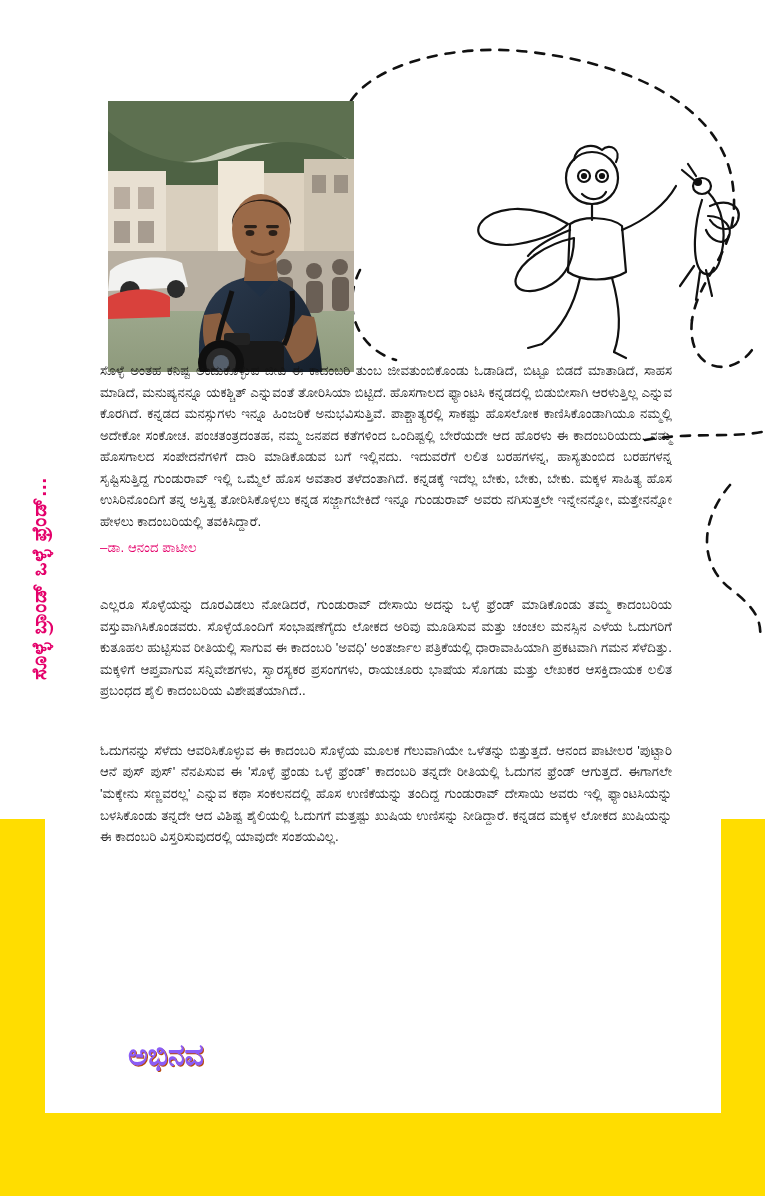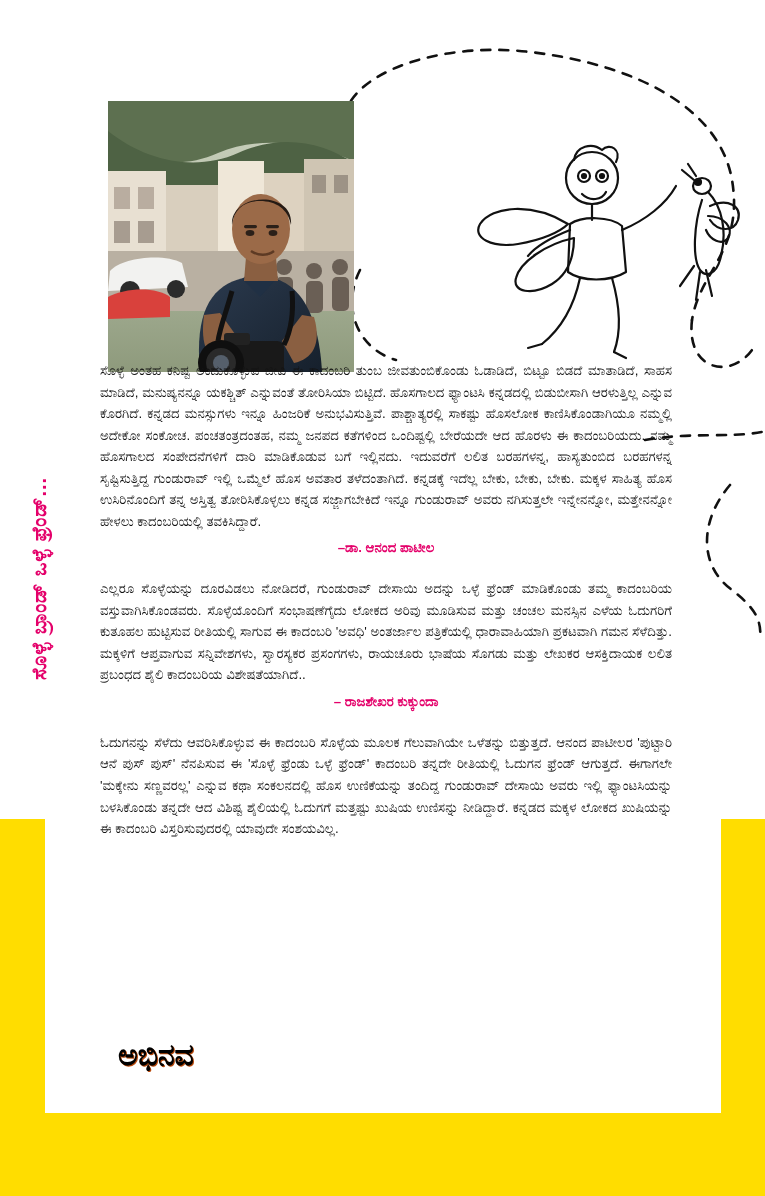"–ಡಾ. ಆನಂದ ಪಾಟೀಲ" .credit { font-weight: bold -> normal; text-align: center -> left }
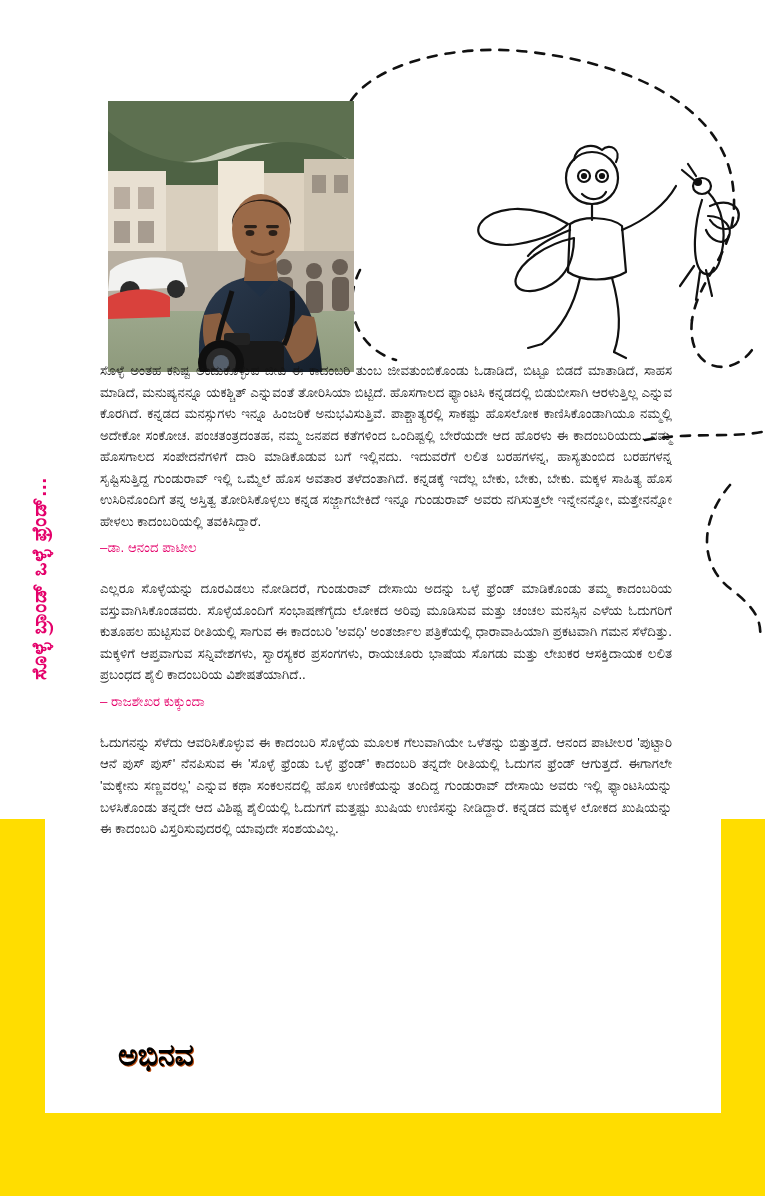"ಎಲ್ಲರೂ ಸೊಳ್ಳೆಯನ್ನು ದೂರವಿಡಲು ನೋಡಿದರೆ," .para.gap { margin-top: 22px -> 38px }
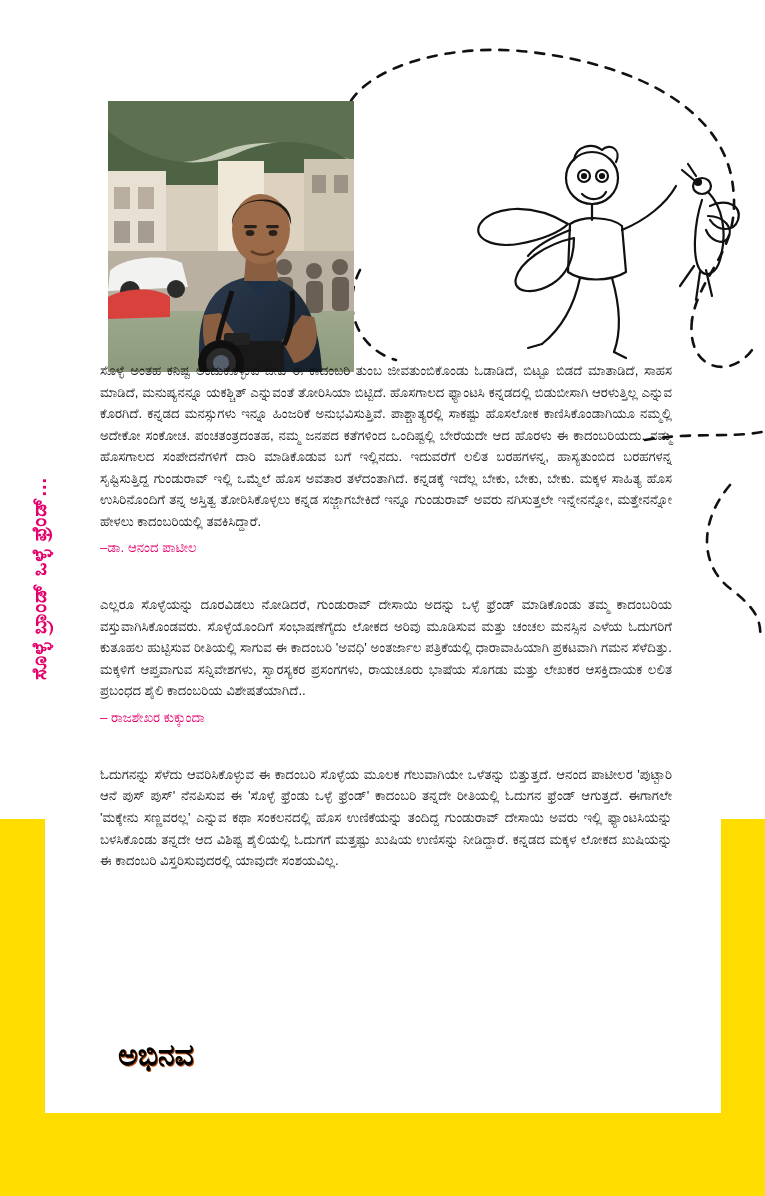"– ರಾಜಶೇಖರ ಕುಕ್ಕುಂದಾ" p.credit { html: <p>– ರಾಜಶೇಖರ ಕುಕ್ಕುಂದಾ</p> -> none }
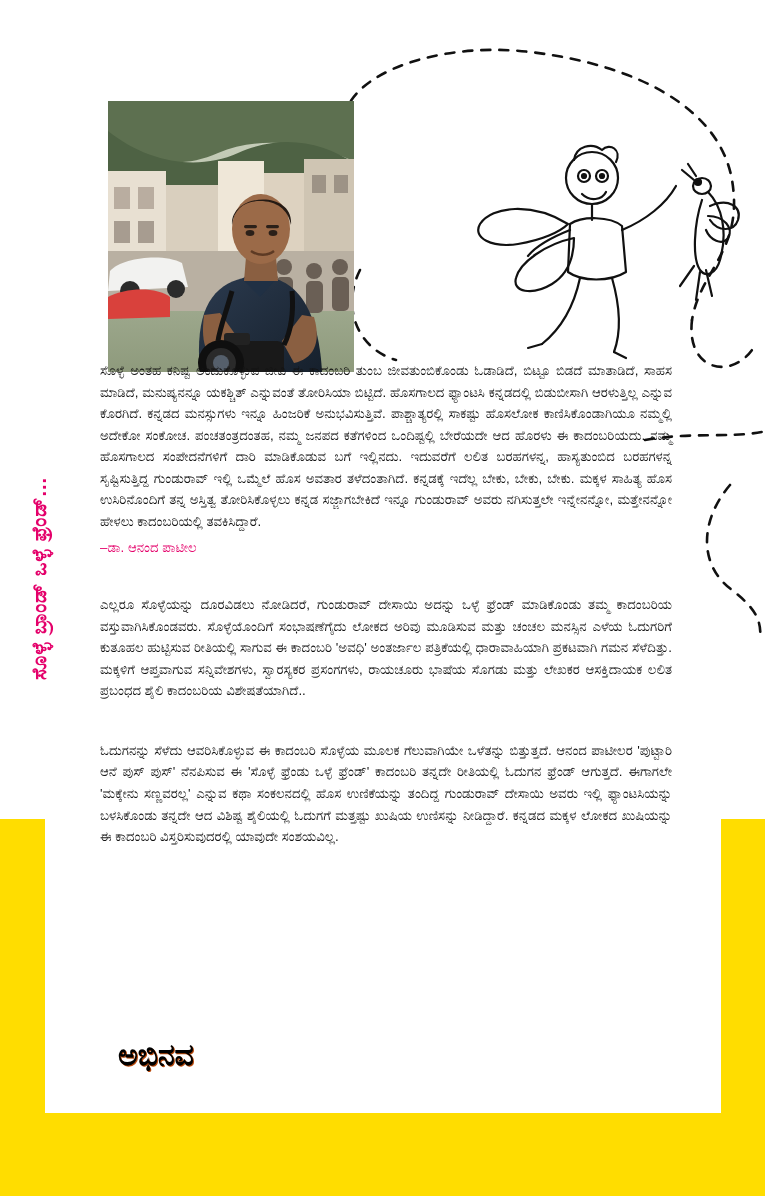"ಅಭಿನವ" .logo { color: #000000 -> #8b5cf6; left: 118px -> 128px }
